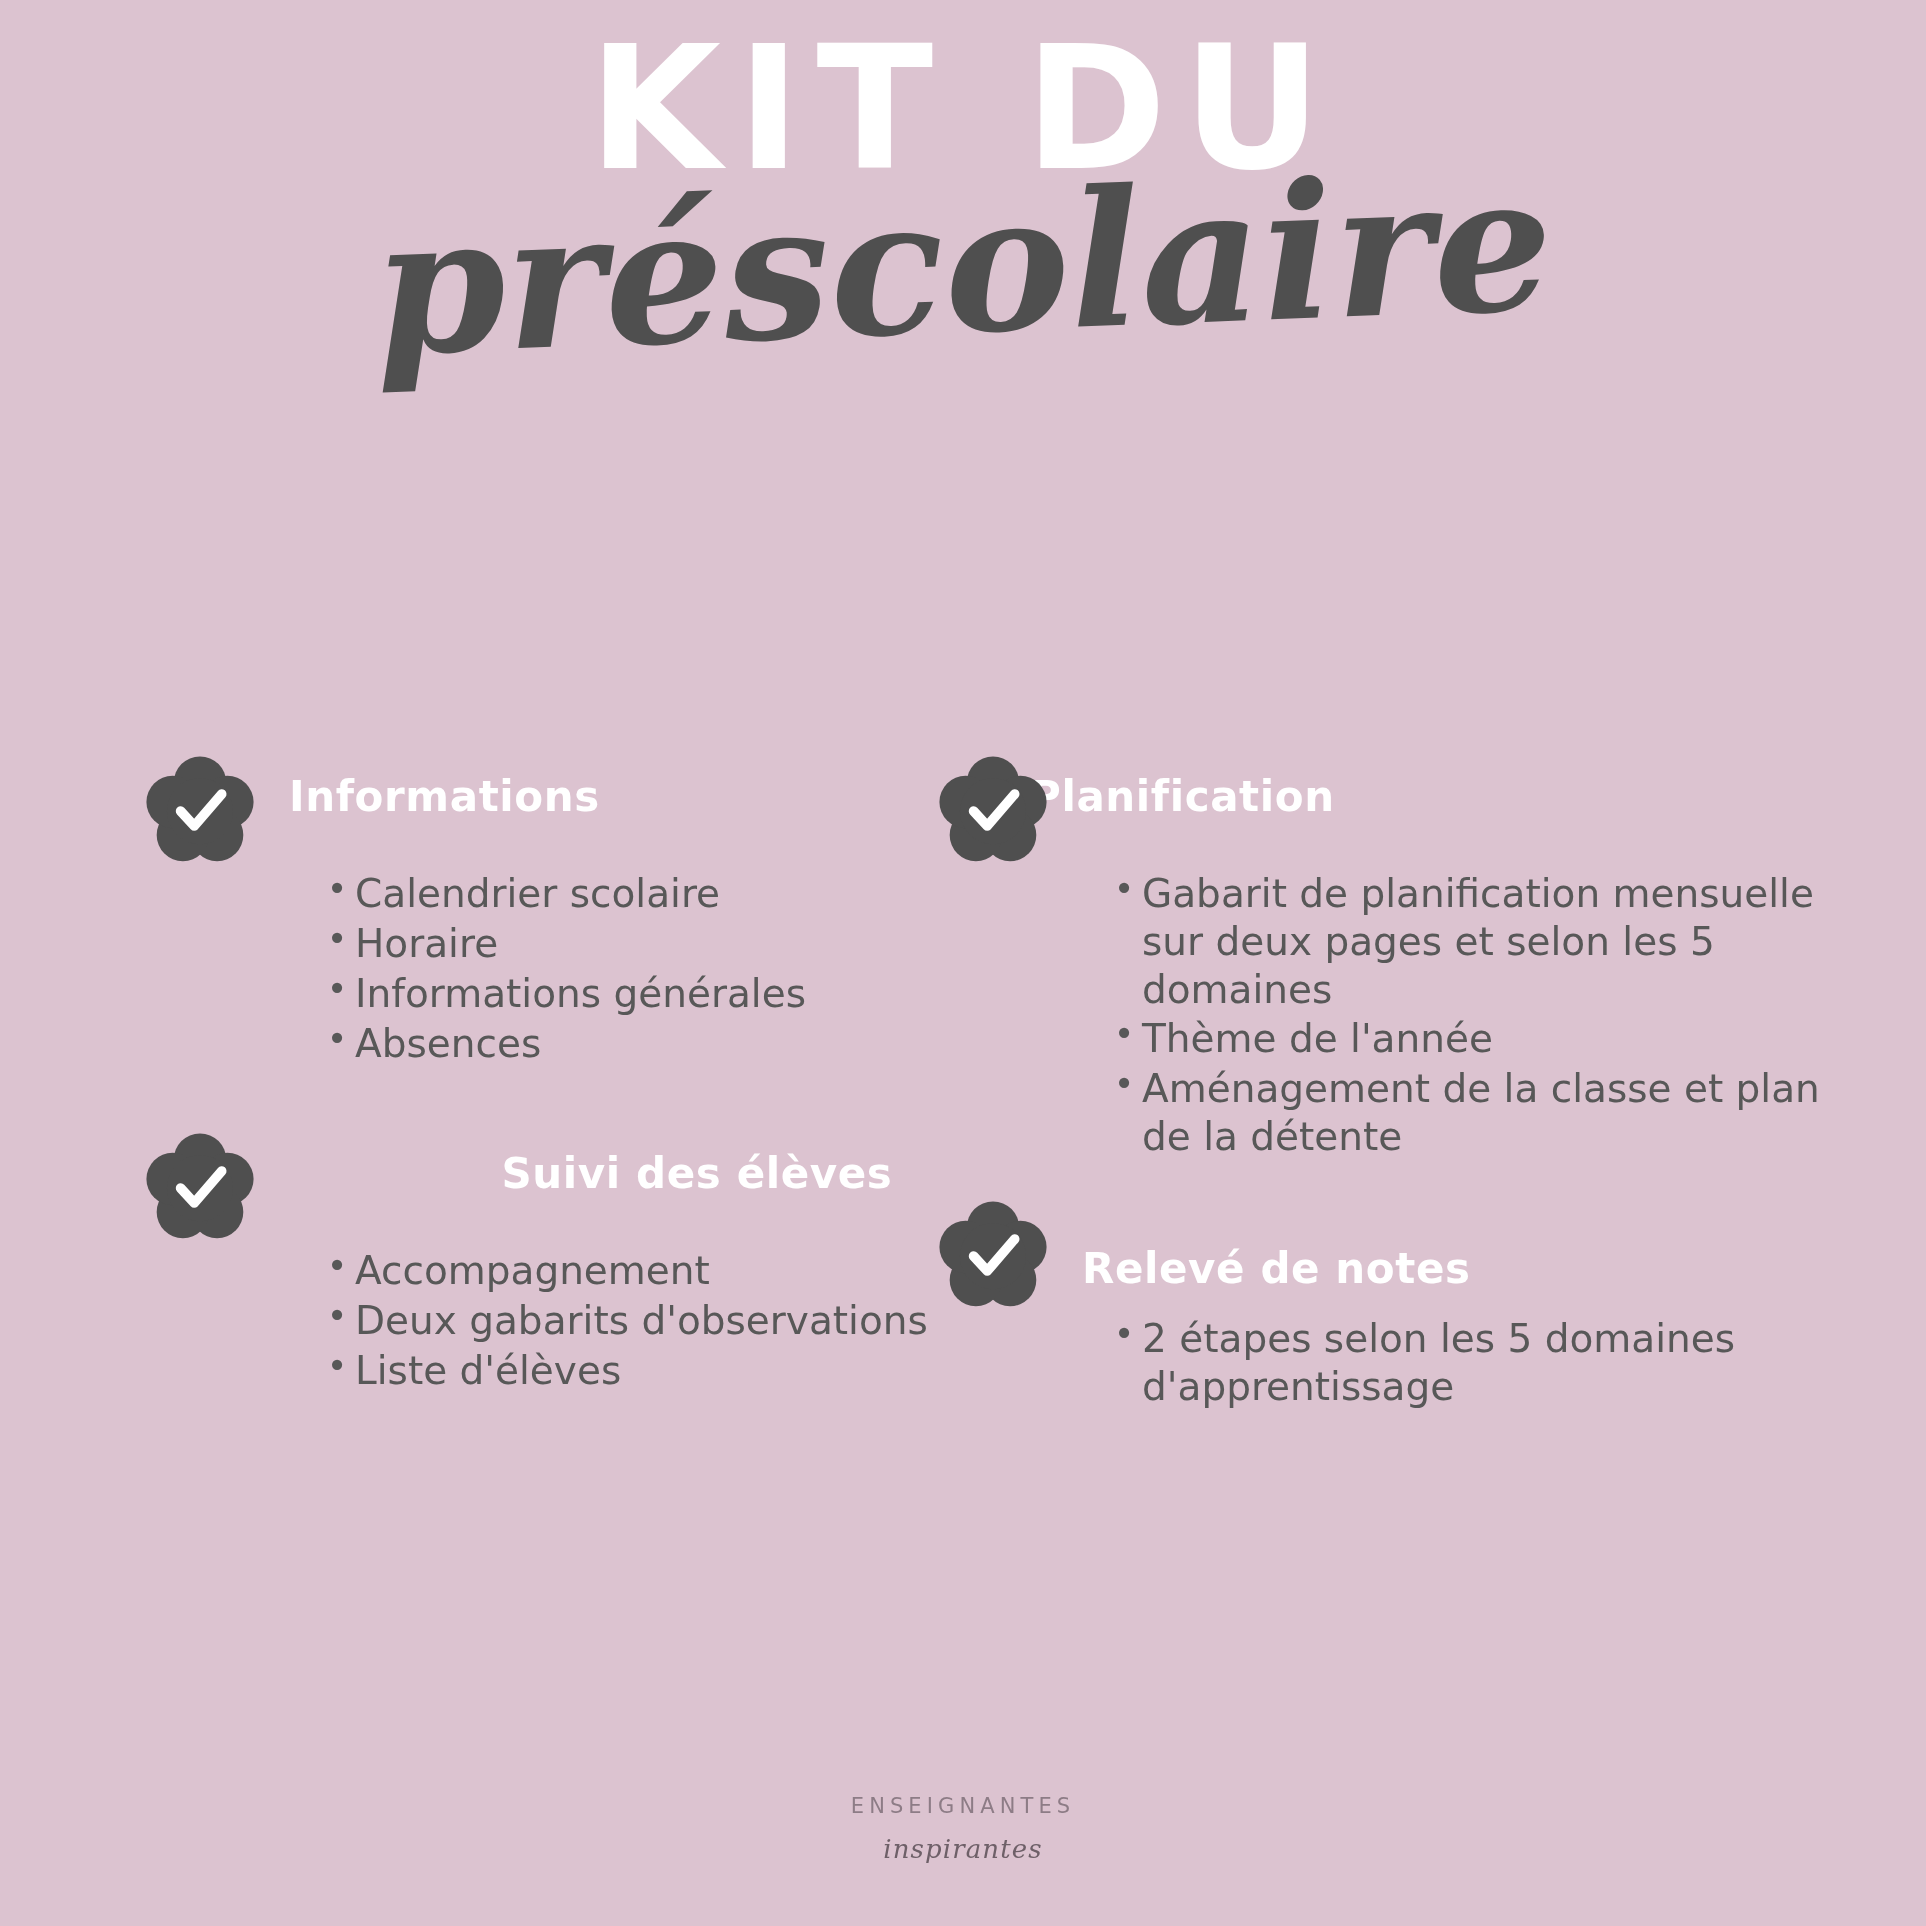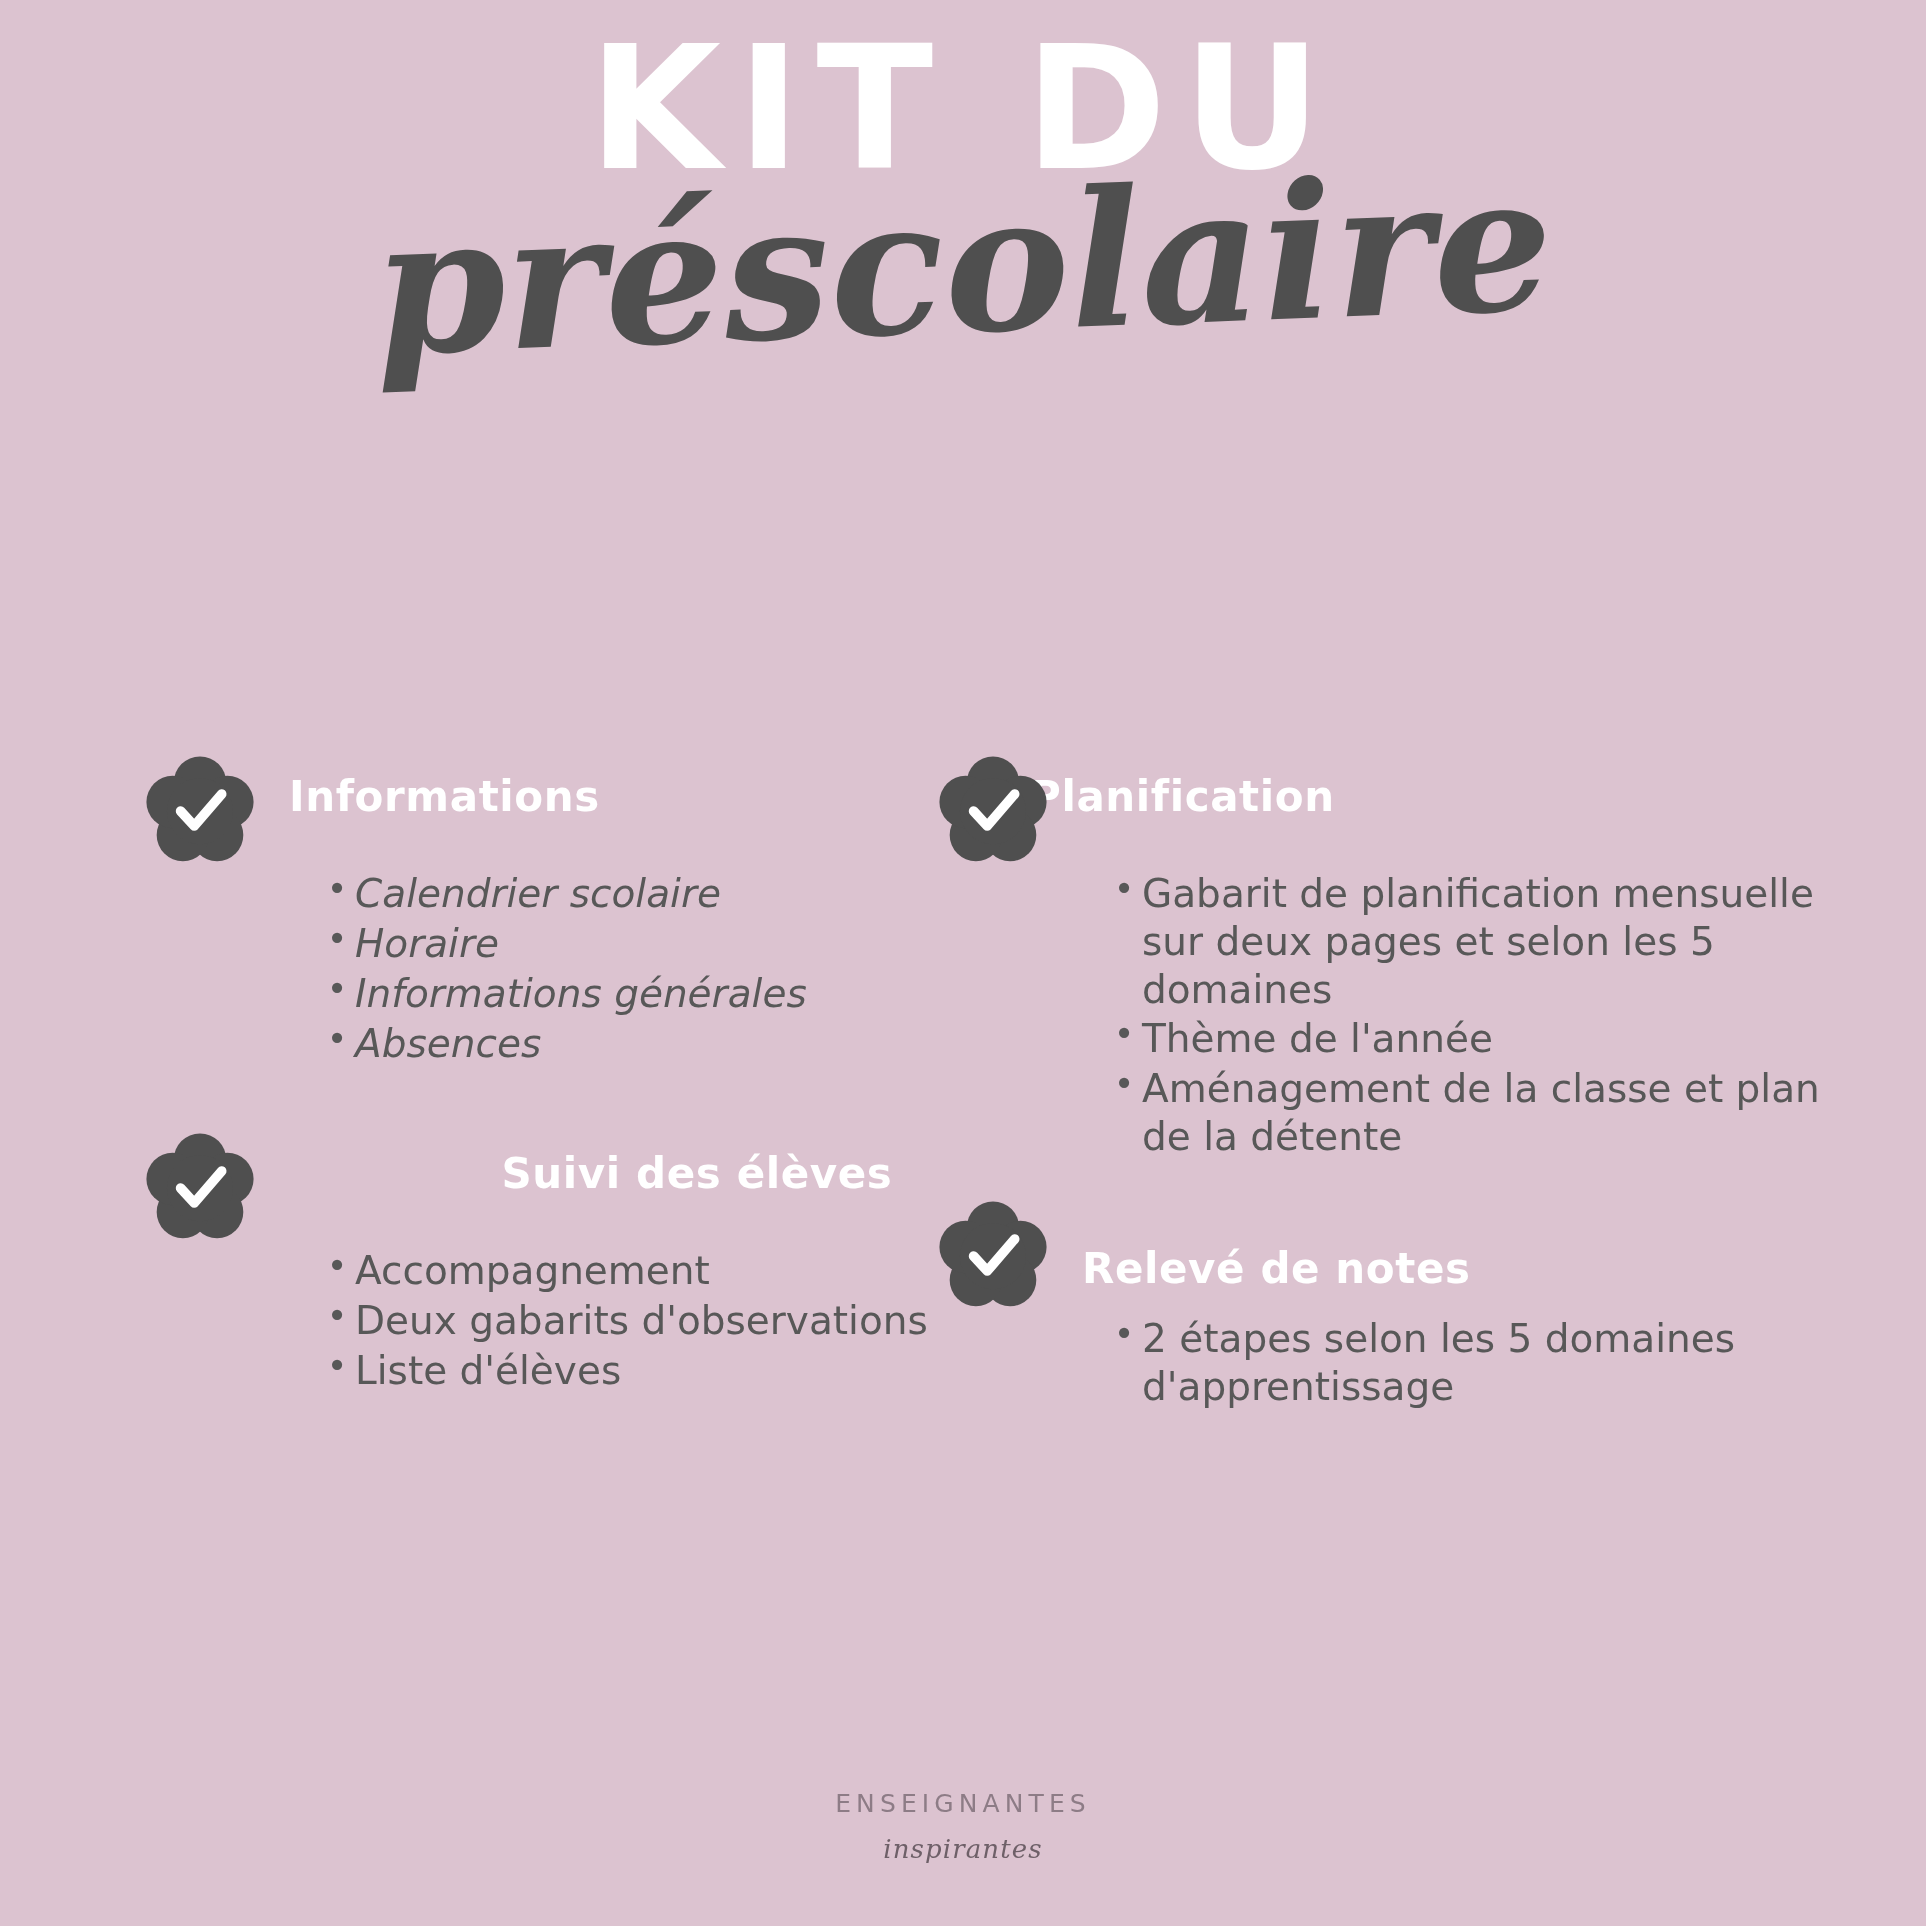"Calendrier scolaire" .sec-informations ul.items { font-style: italic -> none }
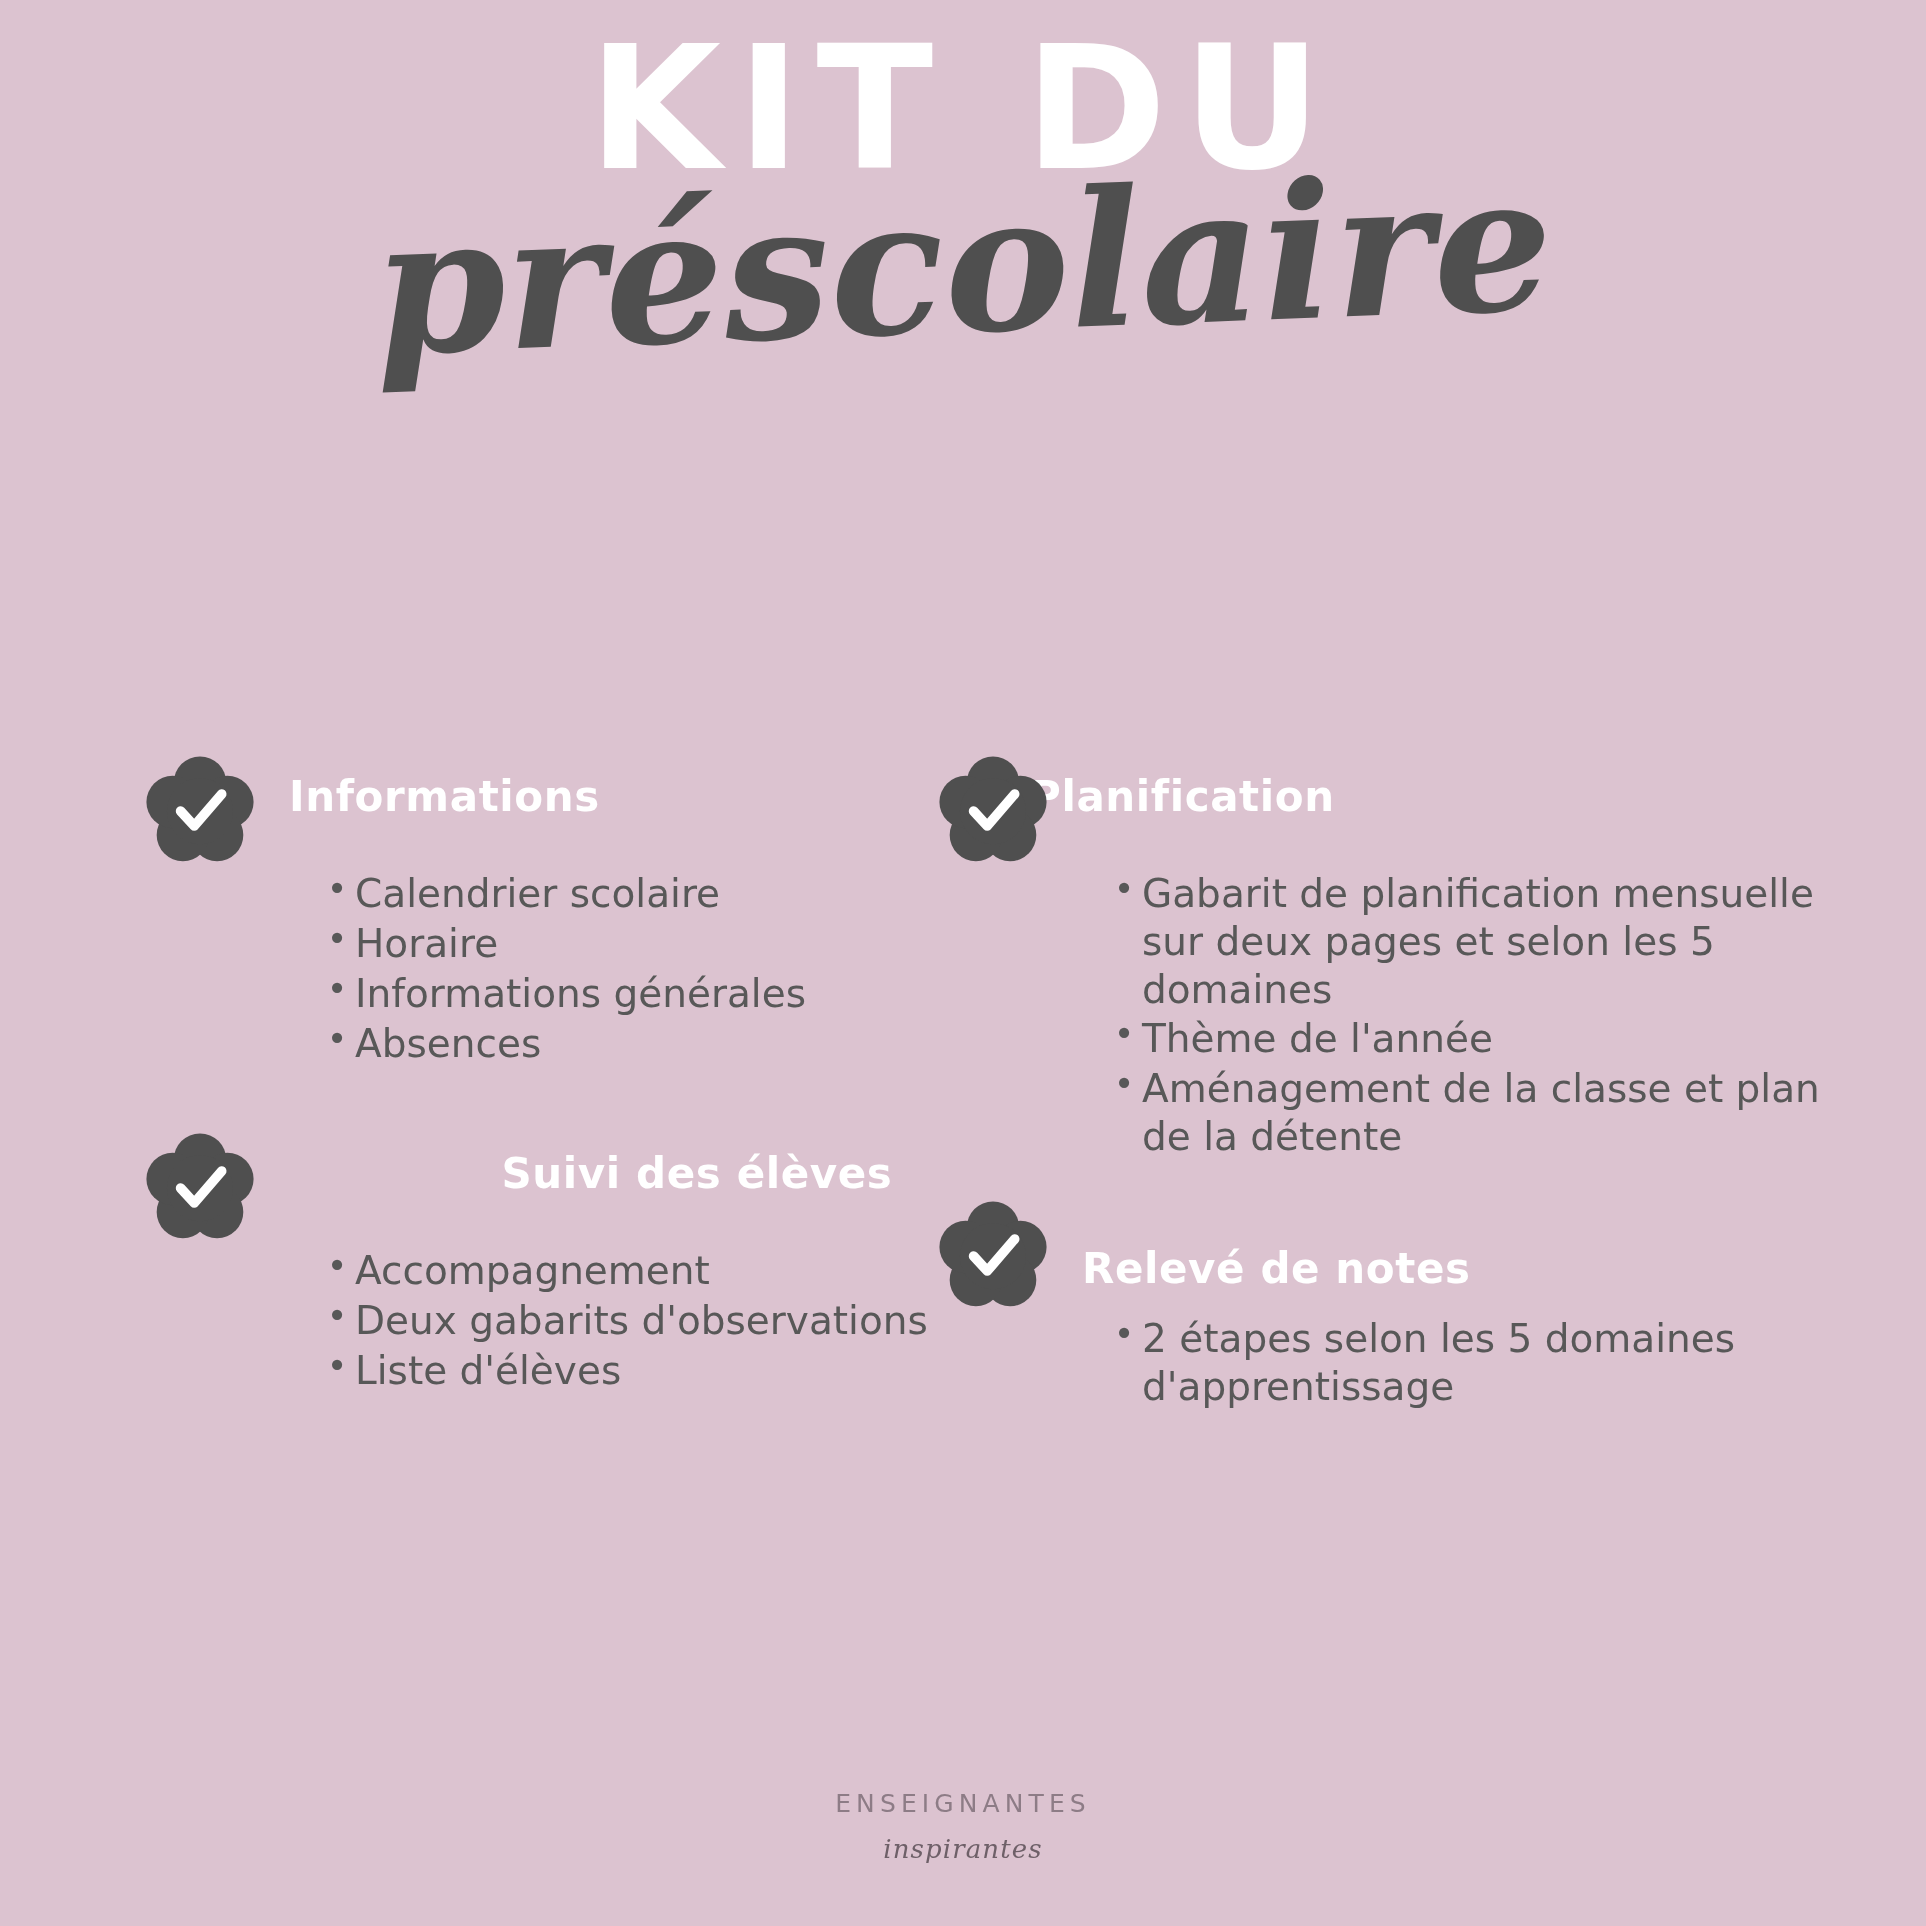"ENSEIGNANTES" .footer-main { font-size: 25px -> 21px }
